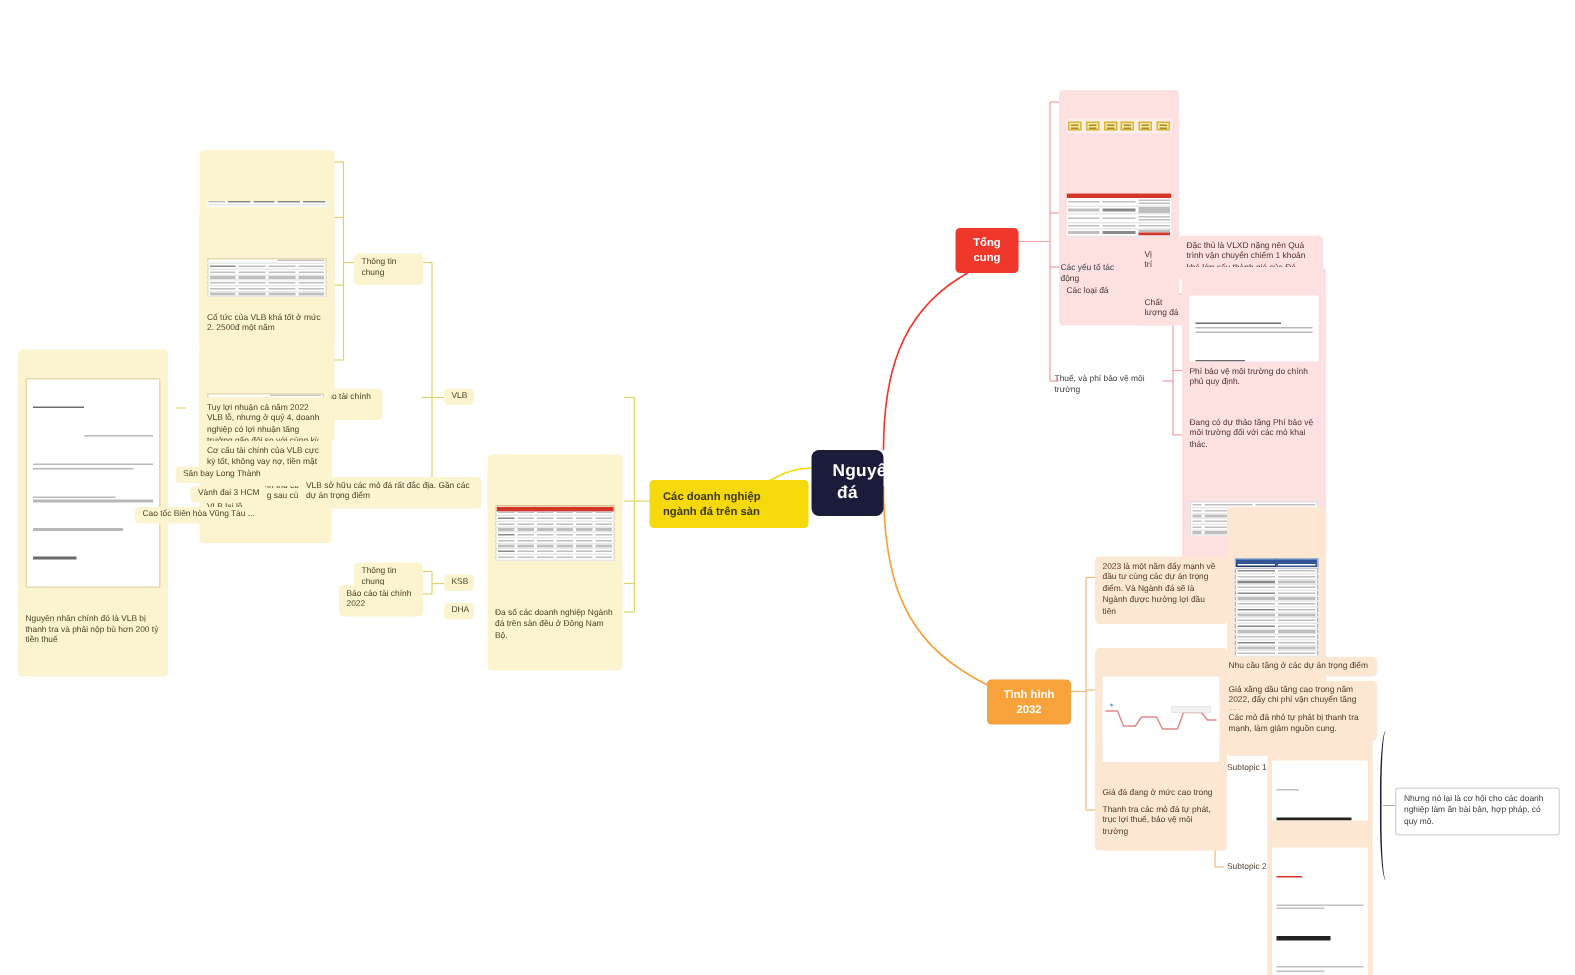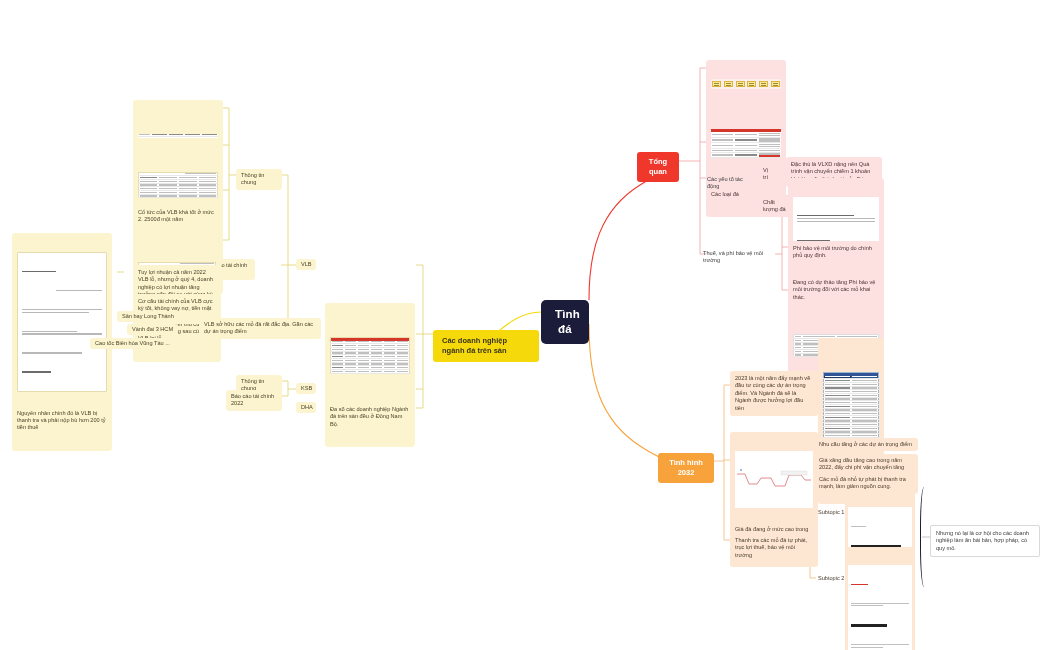"Tổng quan" div.node { text: quan -> cung }
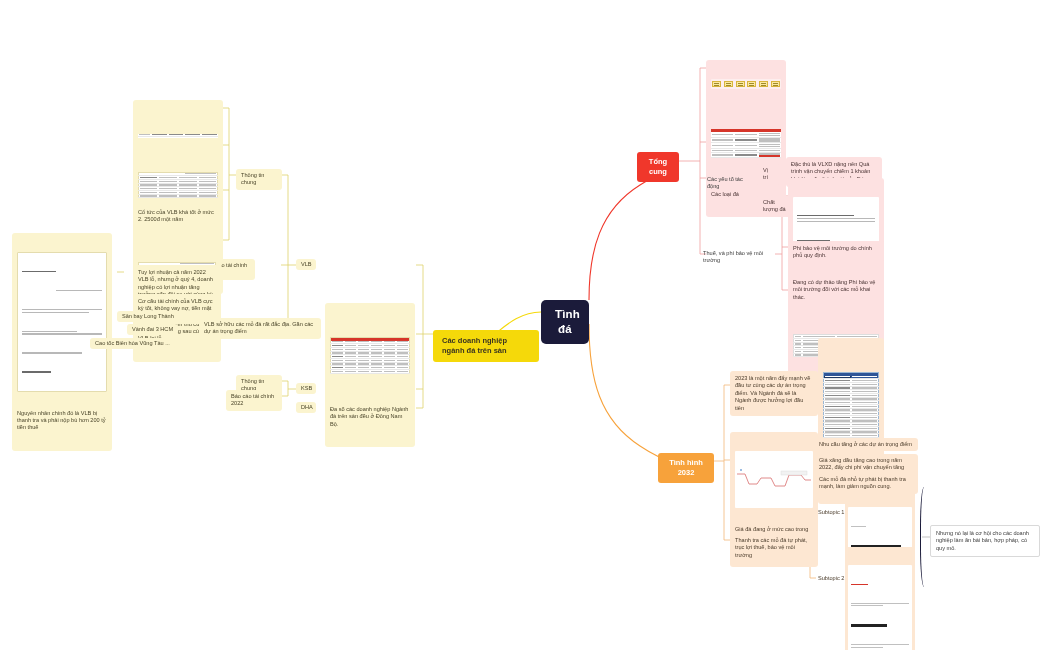"Tình đá" div.node { text: Tình -> Nguyên }
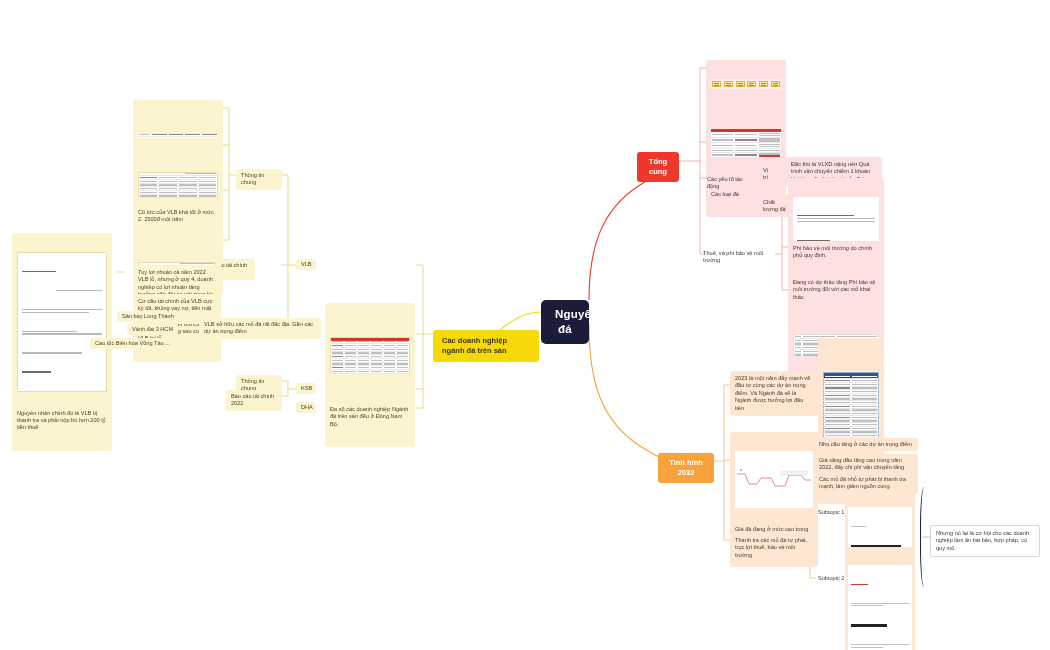"Các doanh nghiệp ngành đá" div.node { top: 330px -> 320px }
